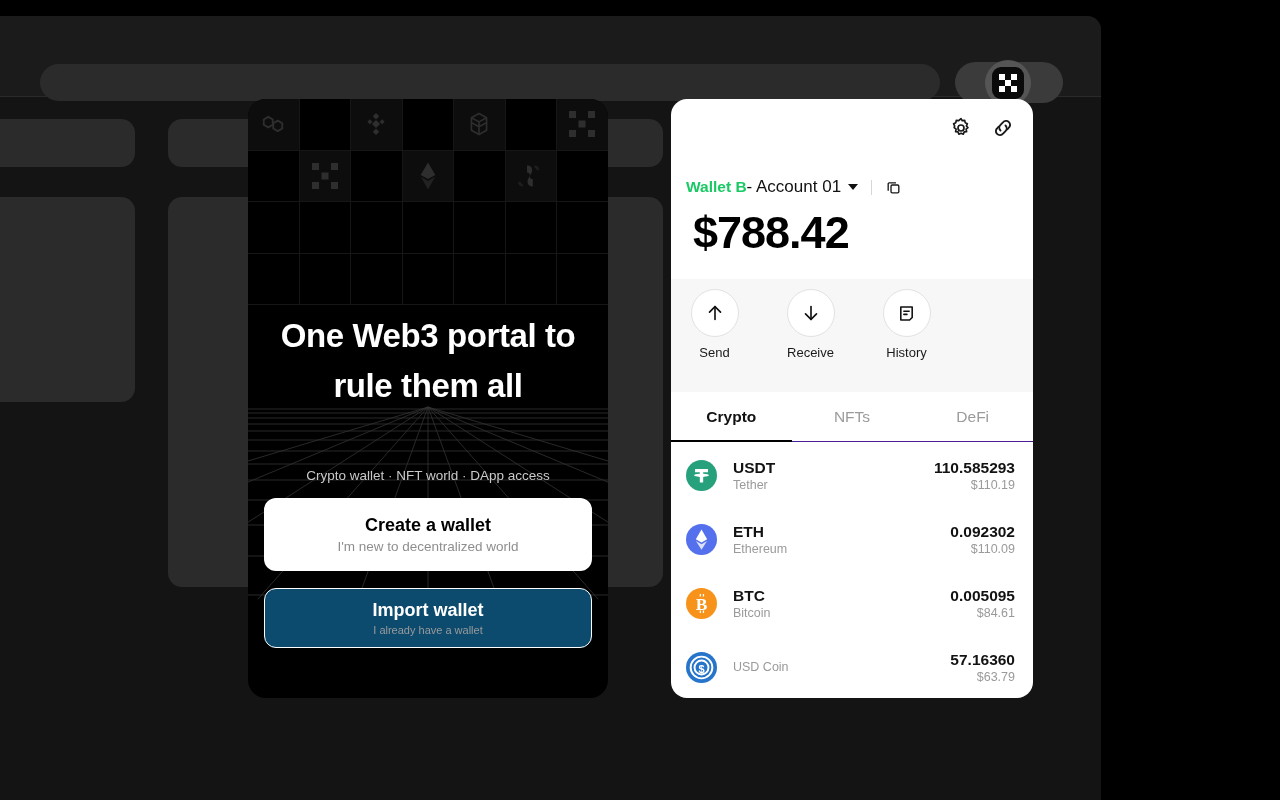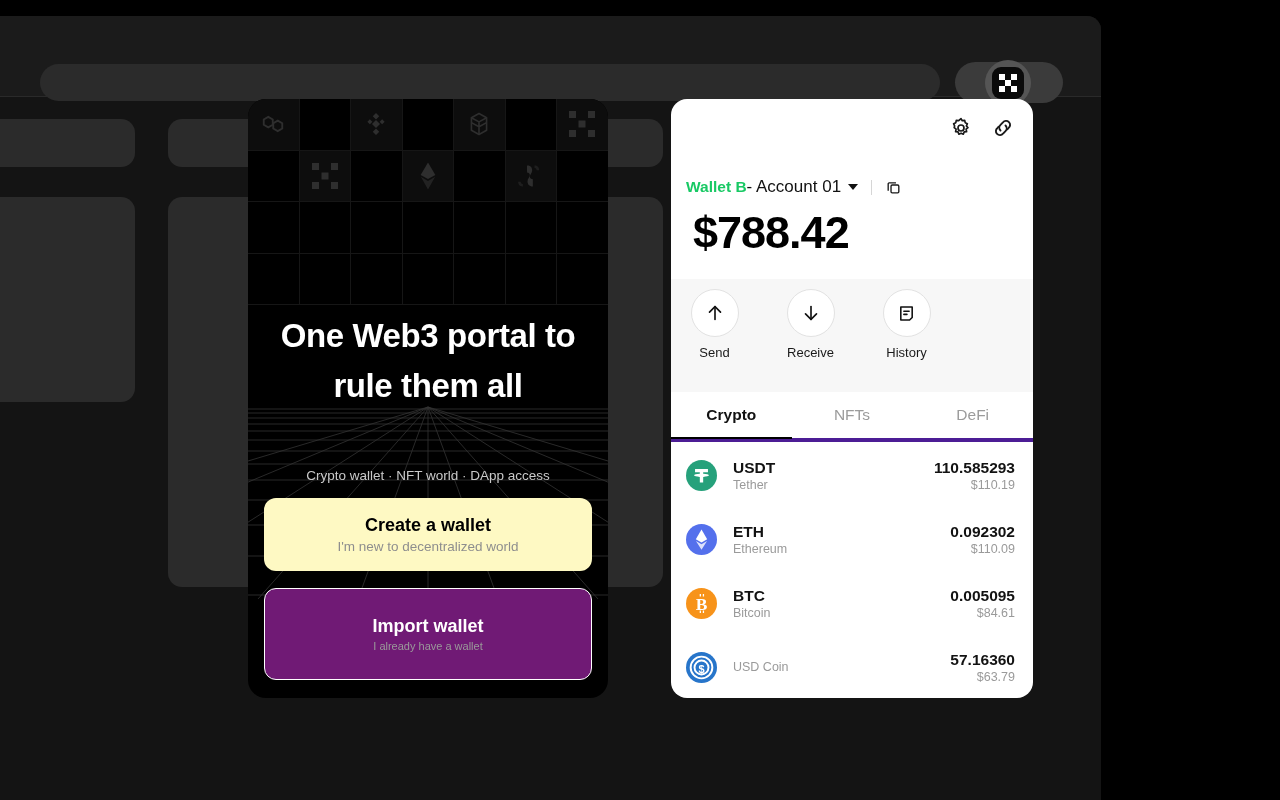"Crypto" #tabs { border-bottom: 4px solid #4c1d95 -> 1px solid #4c1d95 }
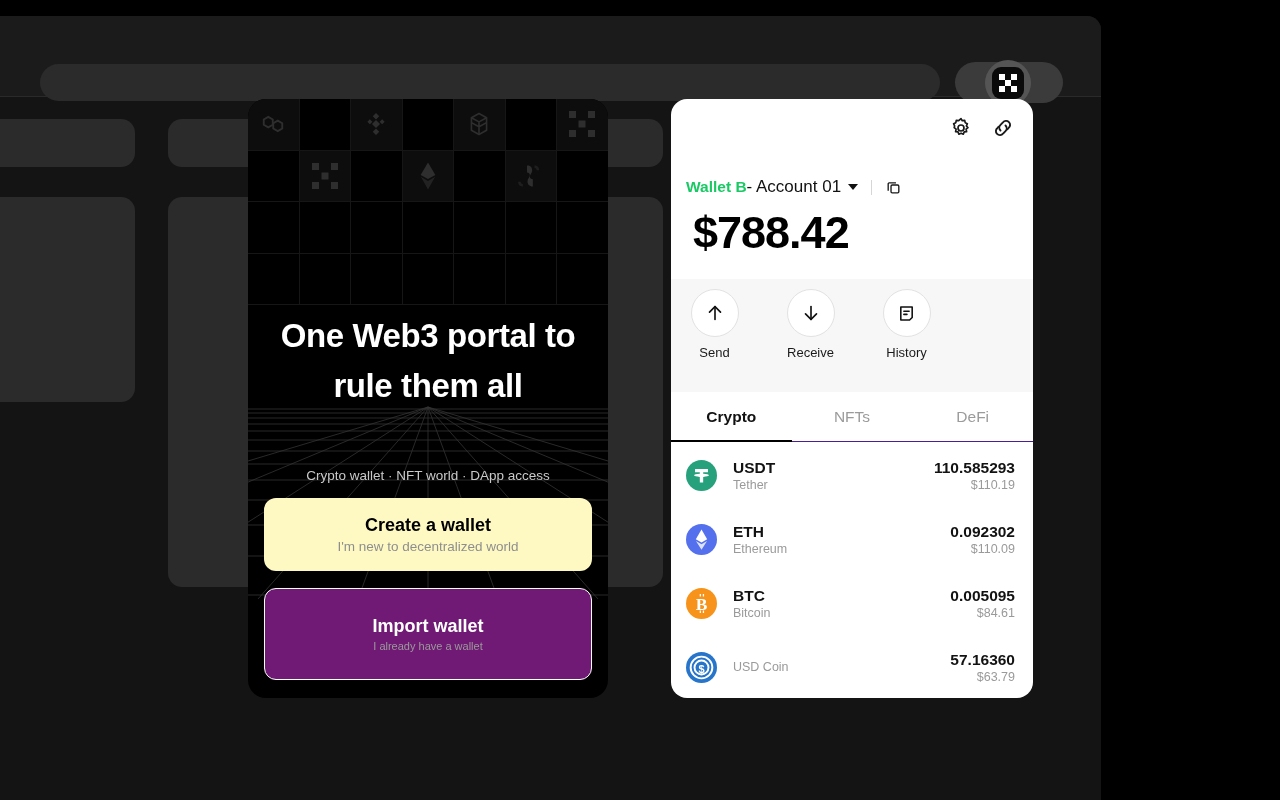"Create a wallet" #create-wallet-btn { background: #fef9c3 -> #ffffff }
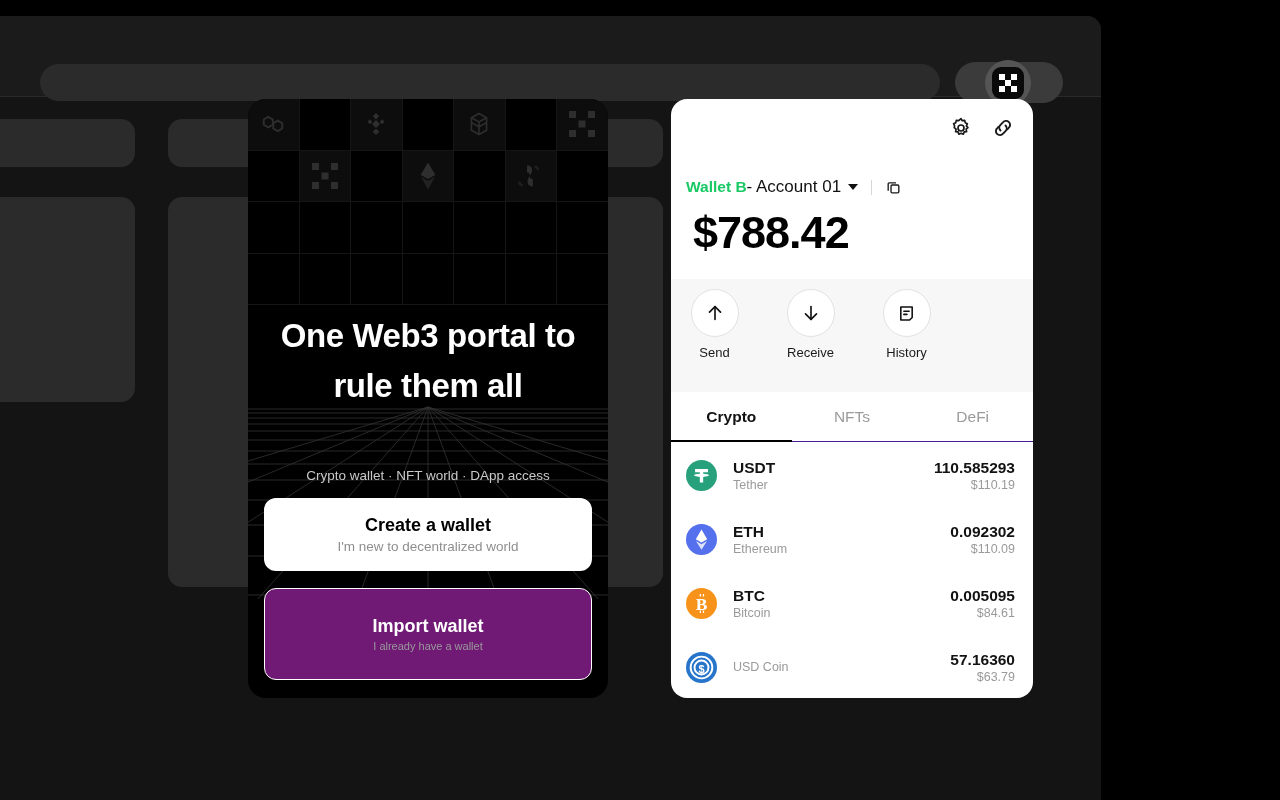"Import wallet" #import-wallet-btn { background: #701a75 -> #0c4a6e; height: 92px -> 60px }
